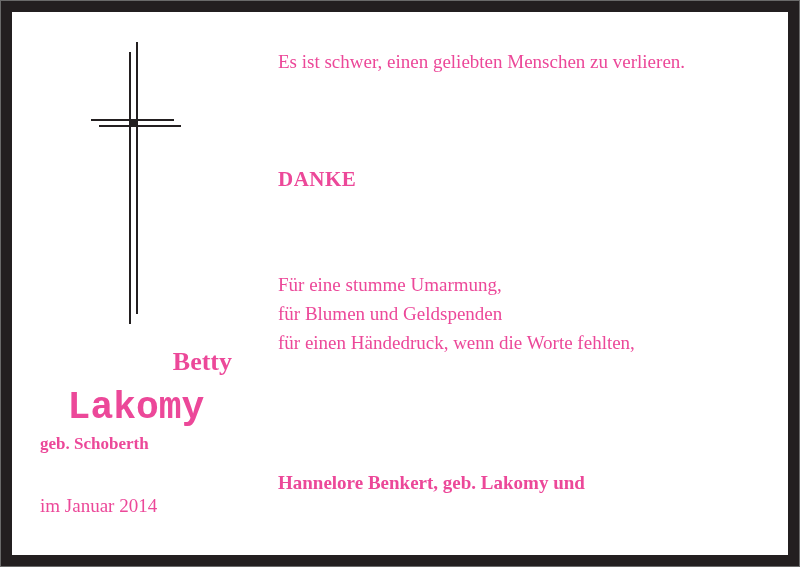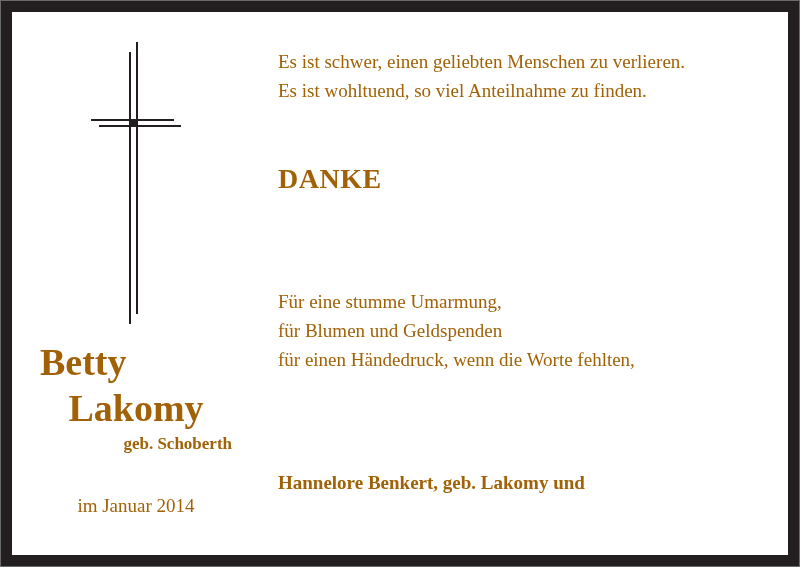"Es ist schwer, einen geliebten" .serif { color: #a16207 -> #ec4899 }
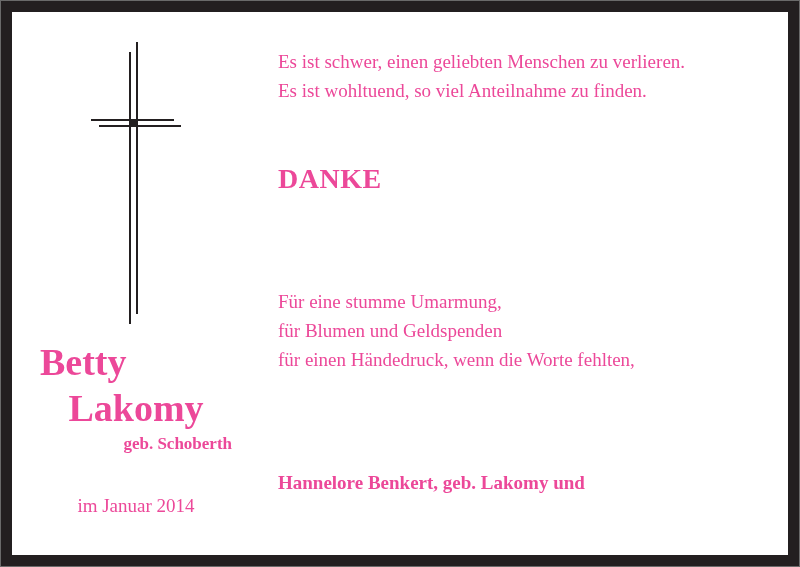"Es ist wohltuend, so viel" span.row { html: <span>Es ist wohltuend, so viel Anteilnahme zu finden.</span> -> none }
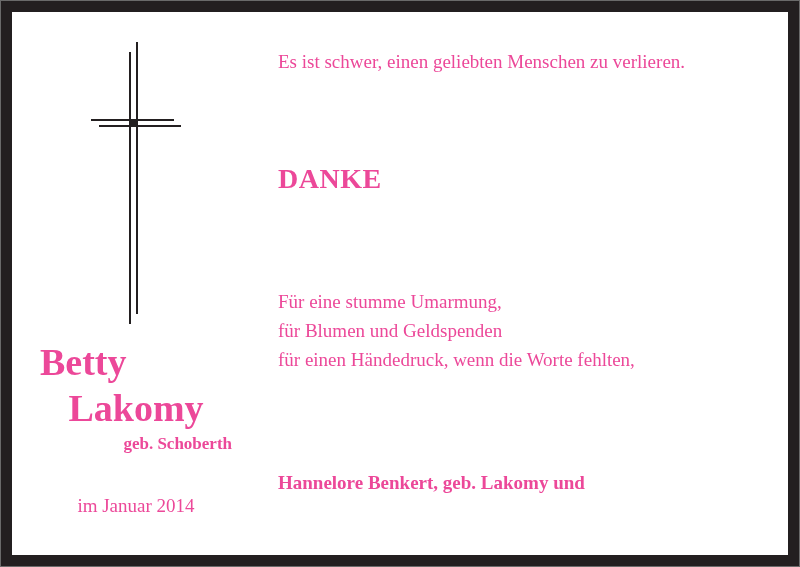"DANKE" .danke { font-size: 28px -> 21px }
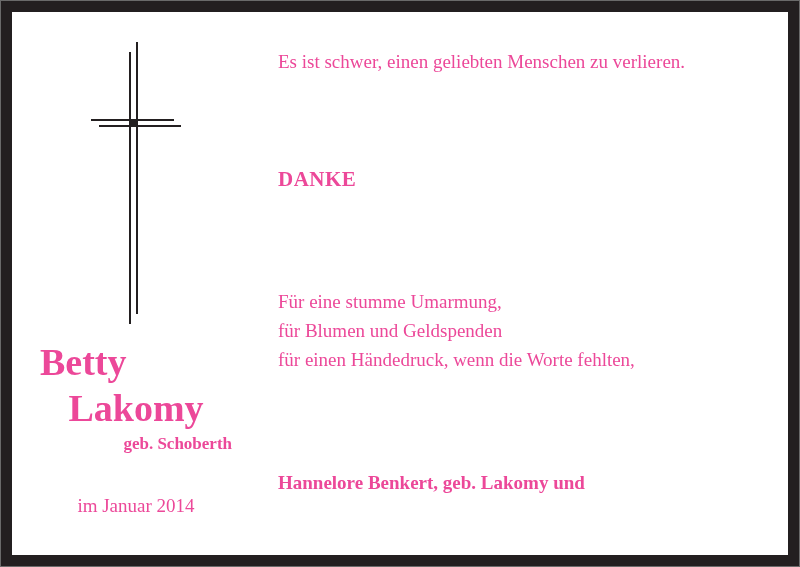"Für eine stumme Umarmung," .thanks-list { margin-top: 17px -> none }
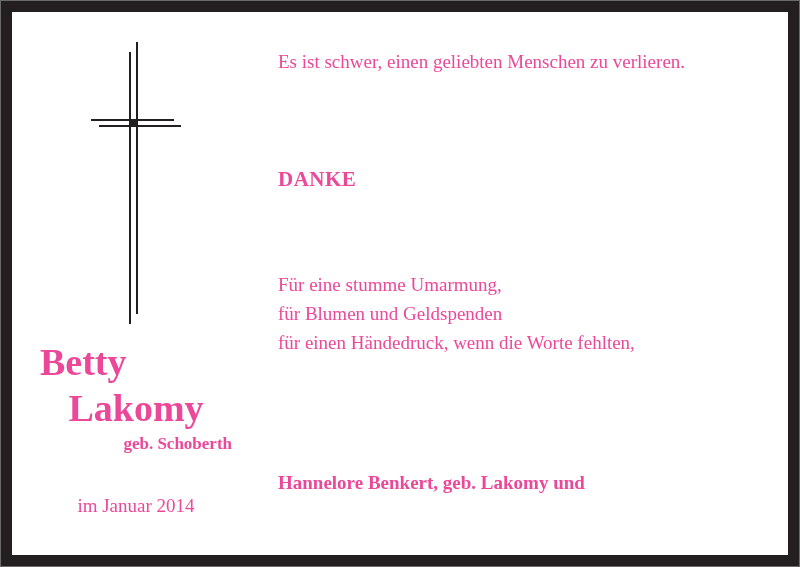"Betty" .first-name { font-size: 38px -> 26px; text-align: left -> right }
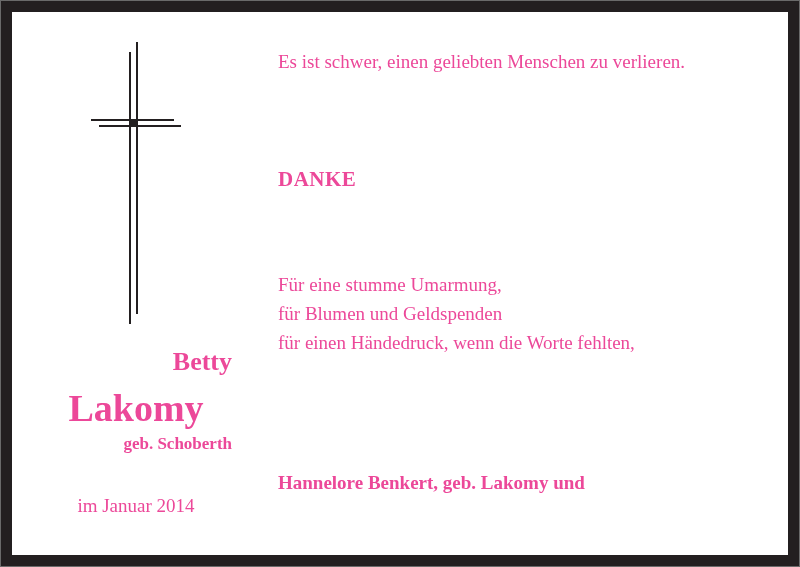"Lakomy" .last-name { font-family: none -> Liberation Mono, monospace }
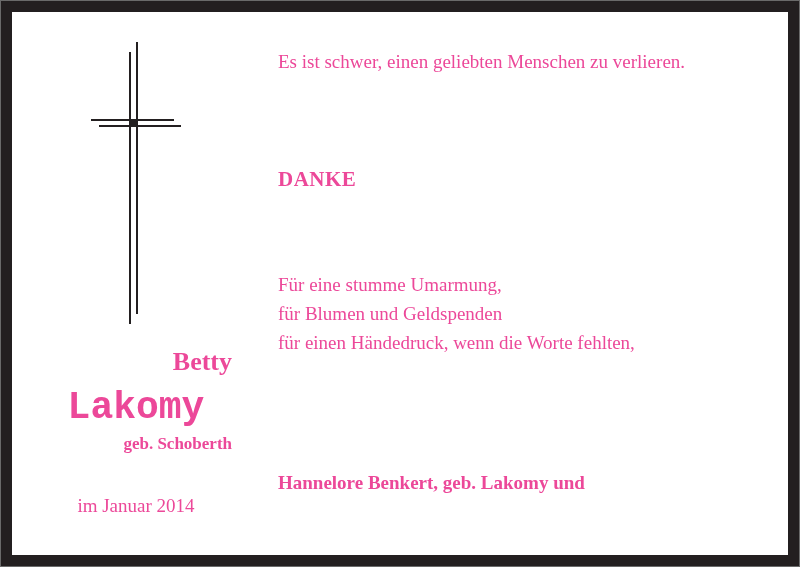"geb. Schoberth" .birth-name { text-align: right -> left }
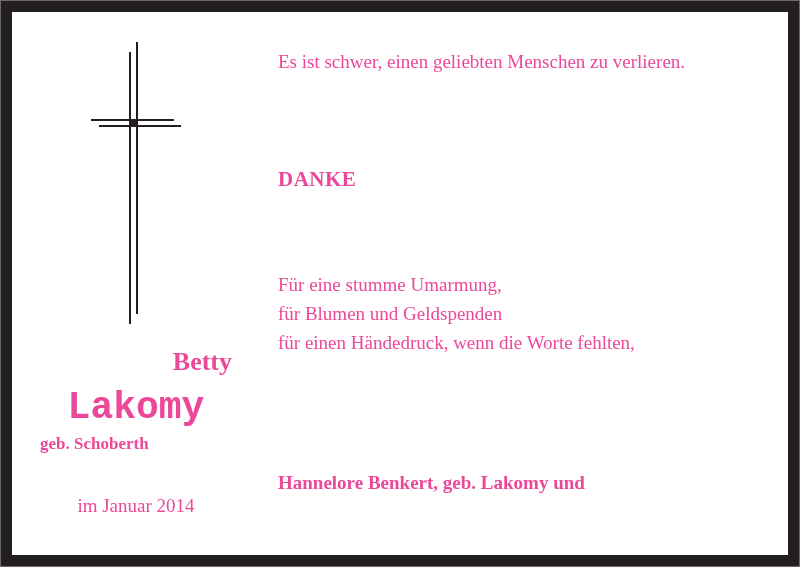"im Januar 2014" .date { text-align: center -> none }
